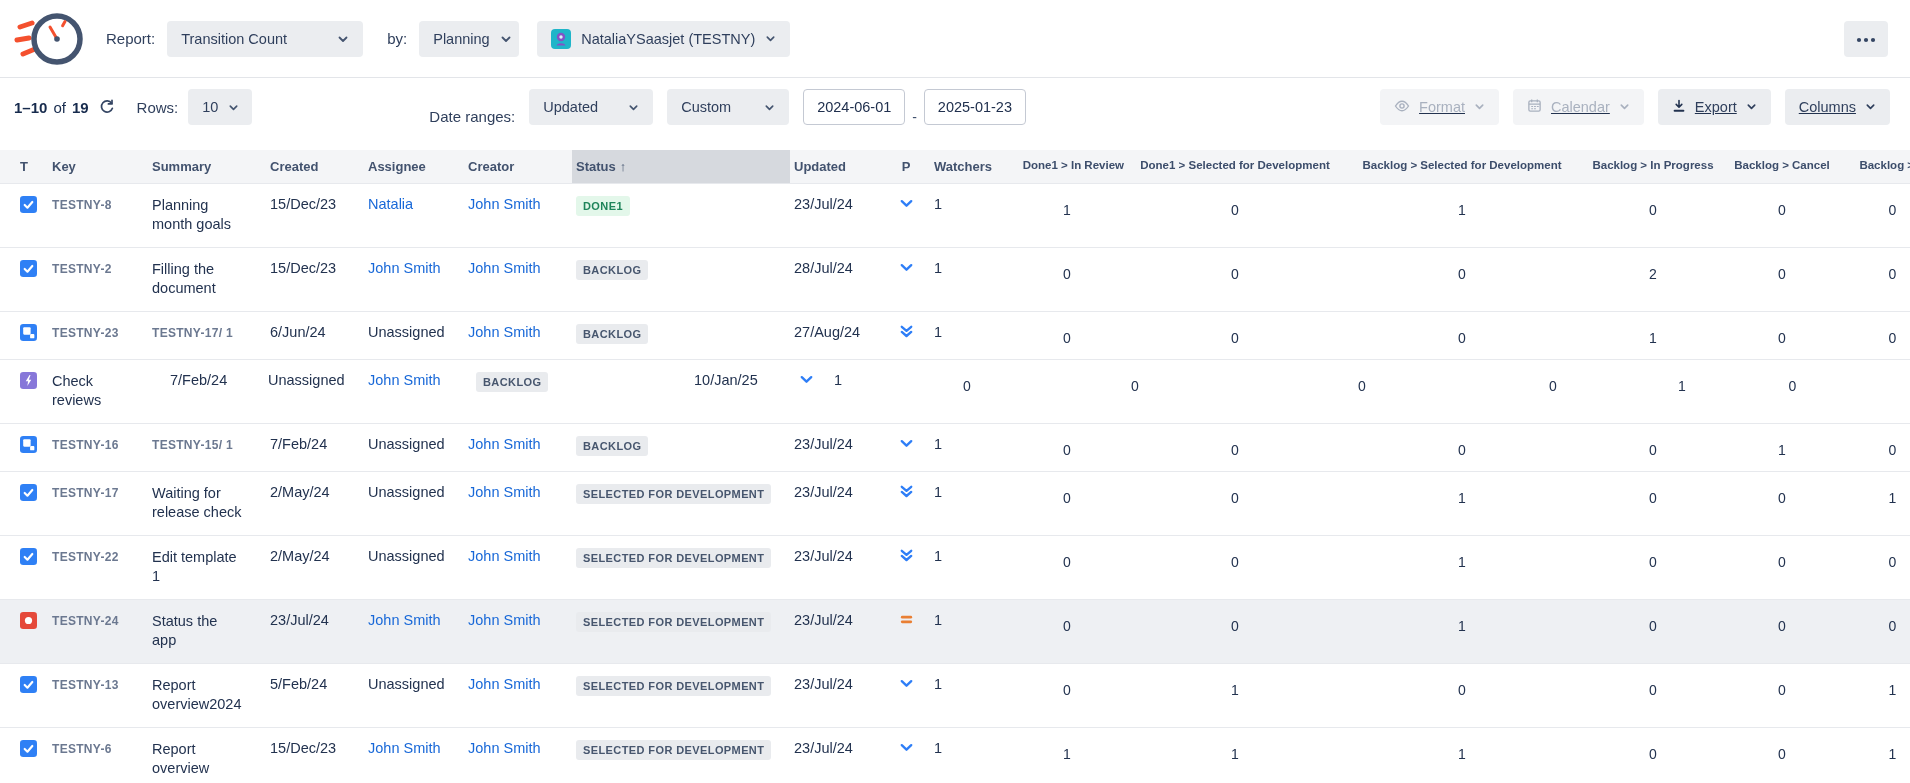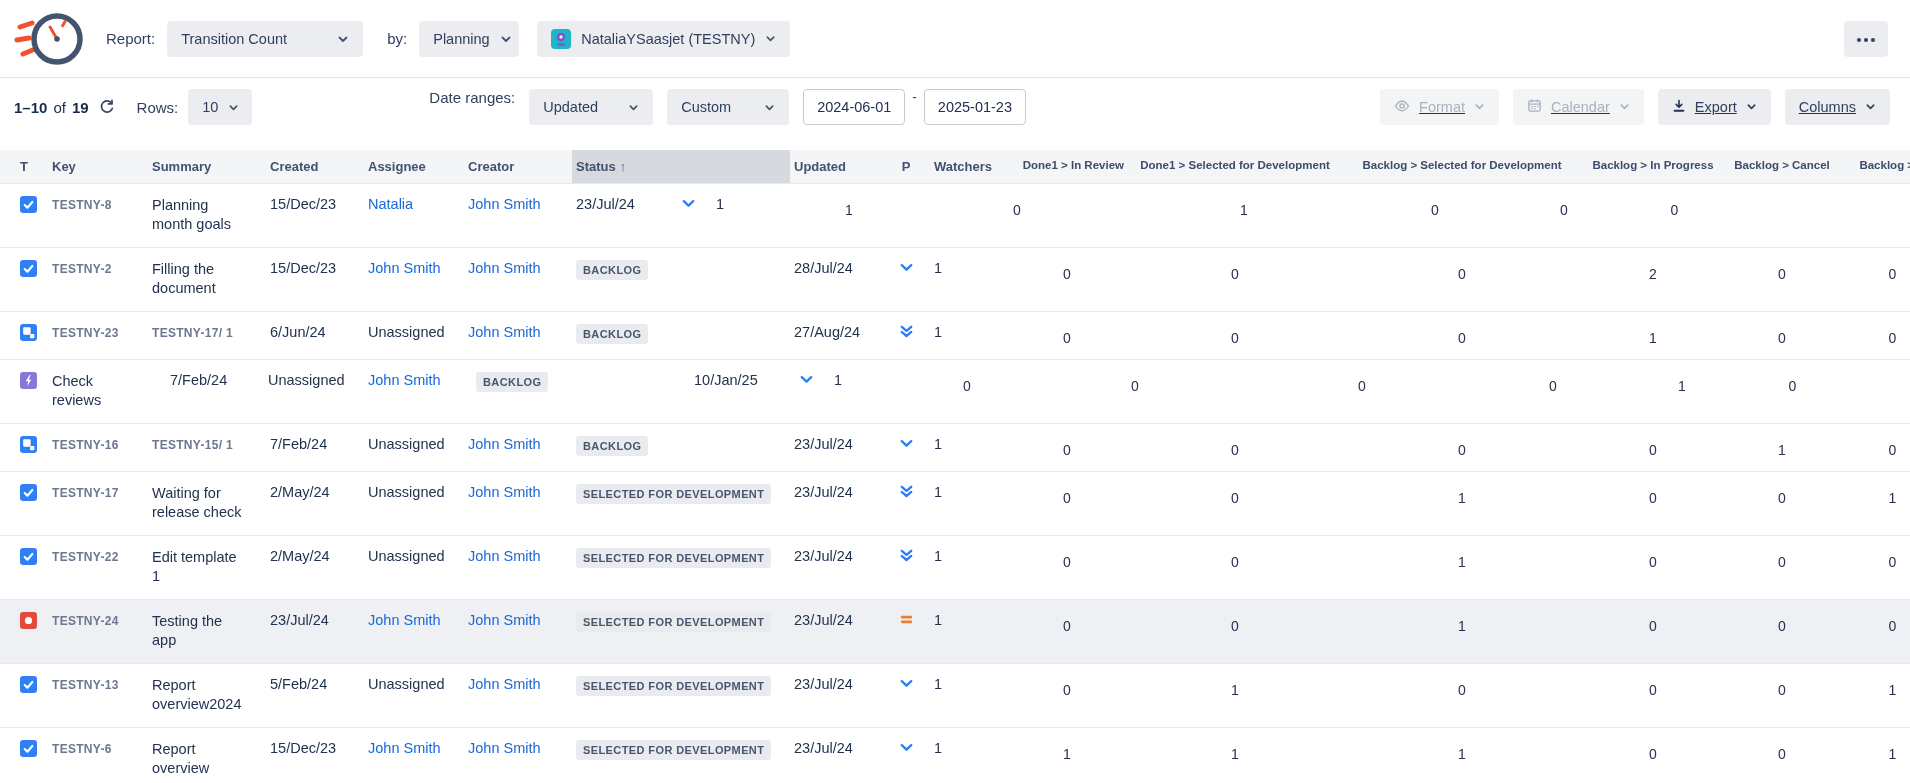"Date ranges:" .dates-group { align-items: flex-start -> flex-end }
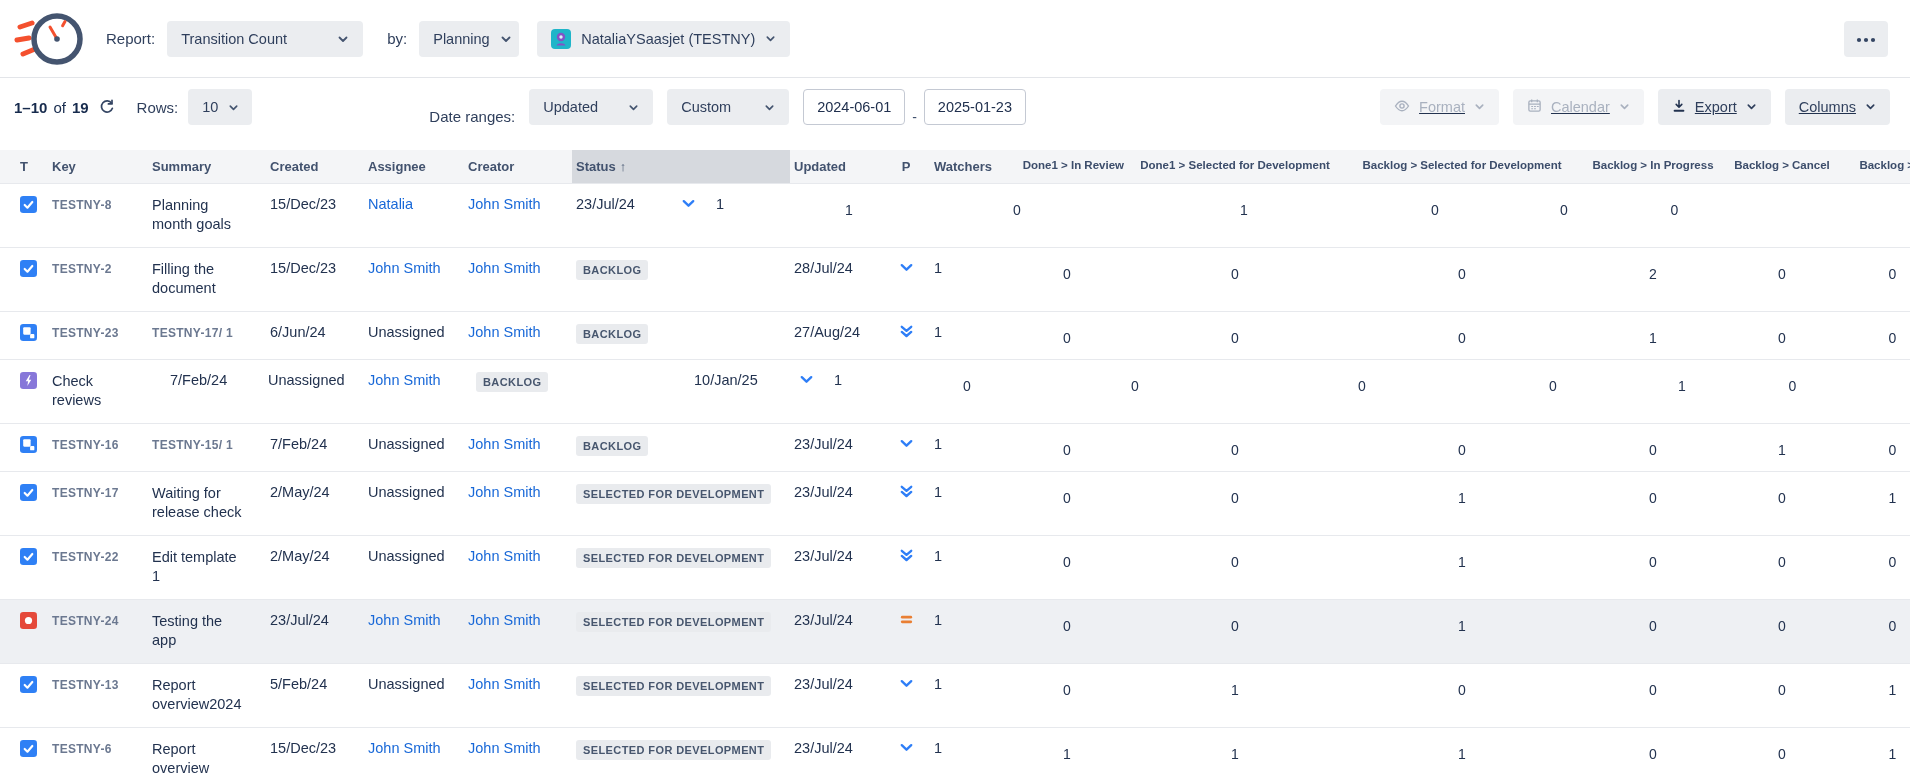"DONE1" div.cell { html: none -> <div><span>DONE1</span></div> }
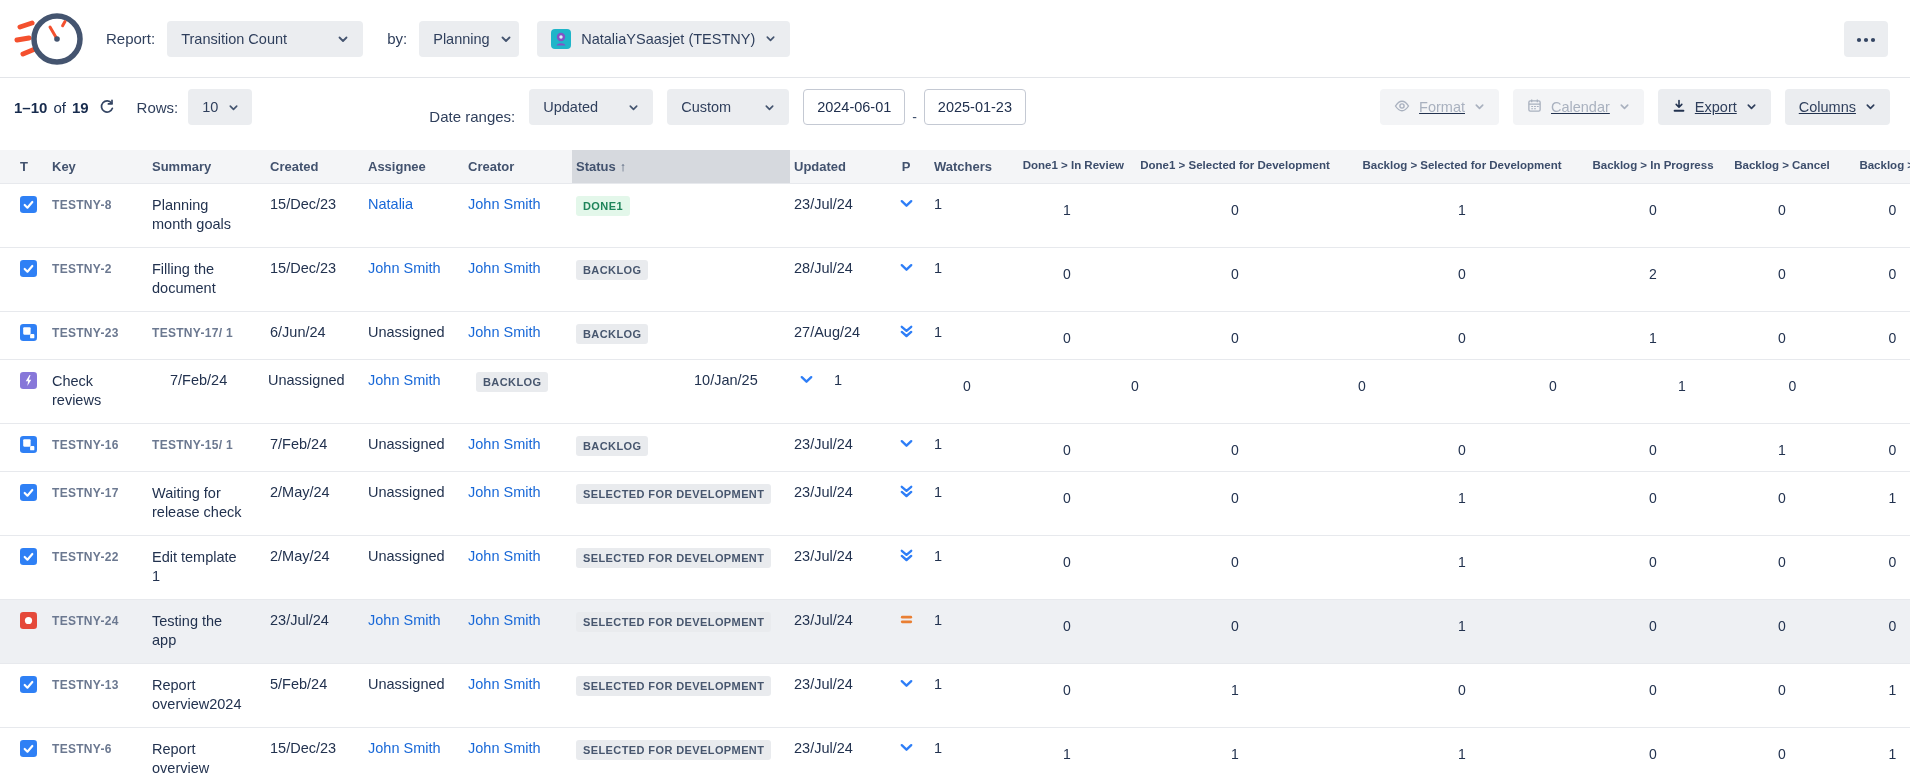"Testing the" div.sum-line { text: Testing -> Status }
